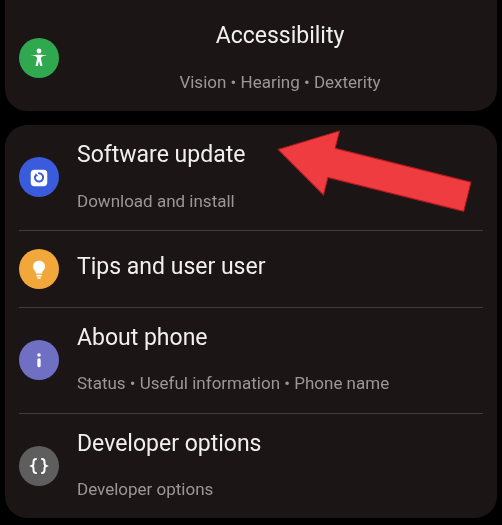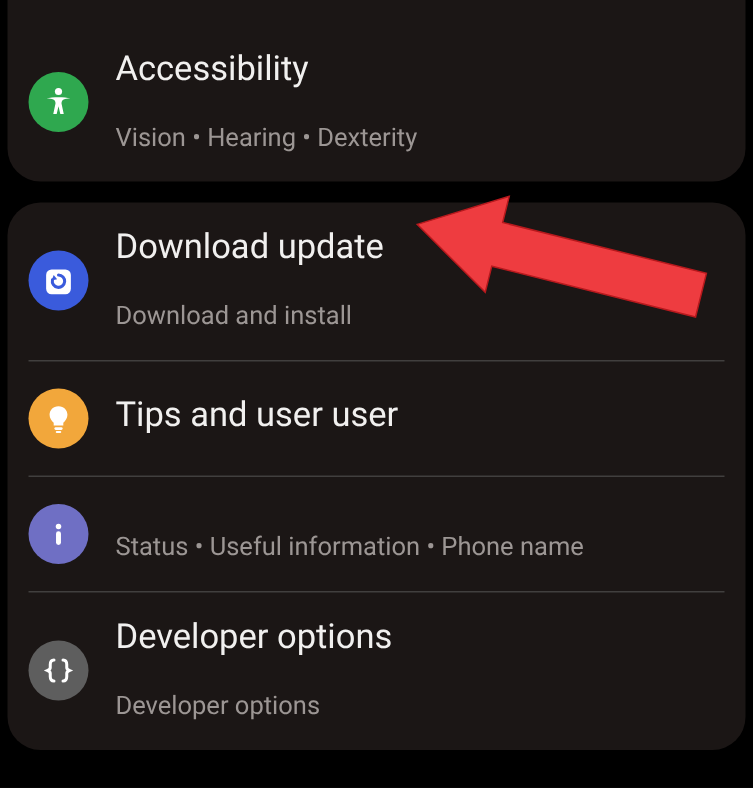"Accessibility" .panel.top { padding-top: 16px -> 6px; text-align: none -> center }
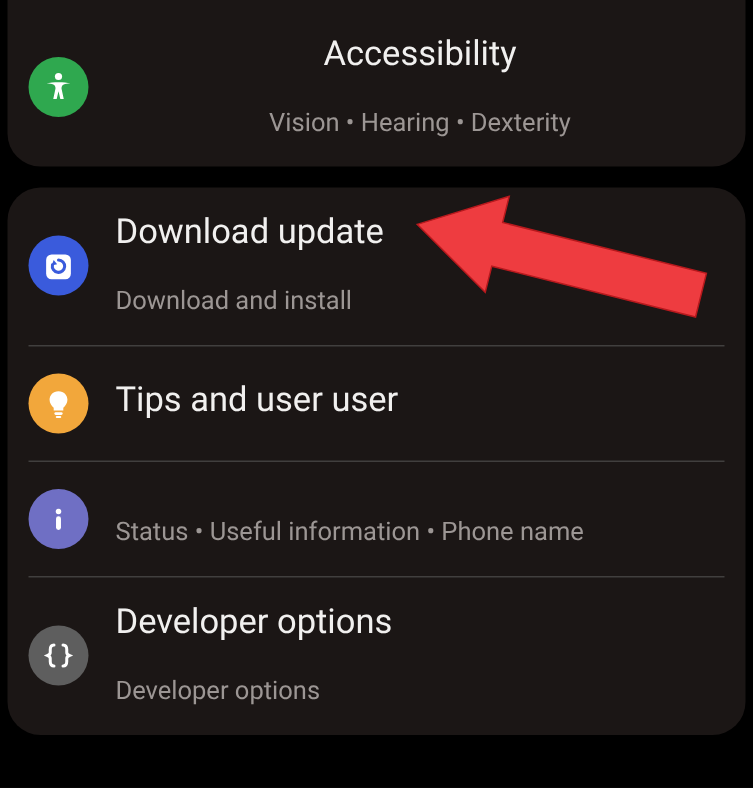"Download update" div.title { text: Download -> Software }
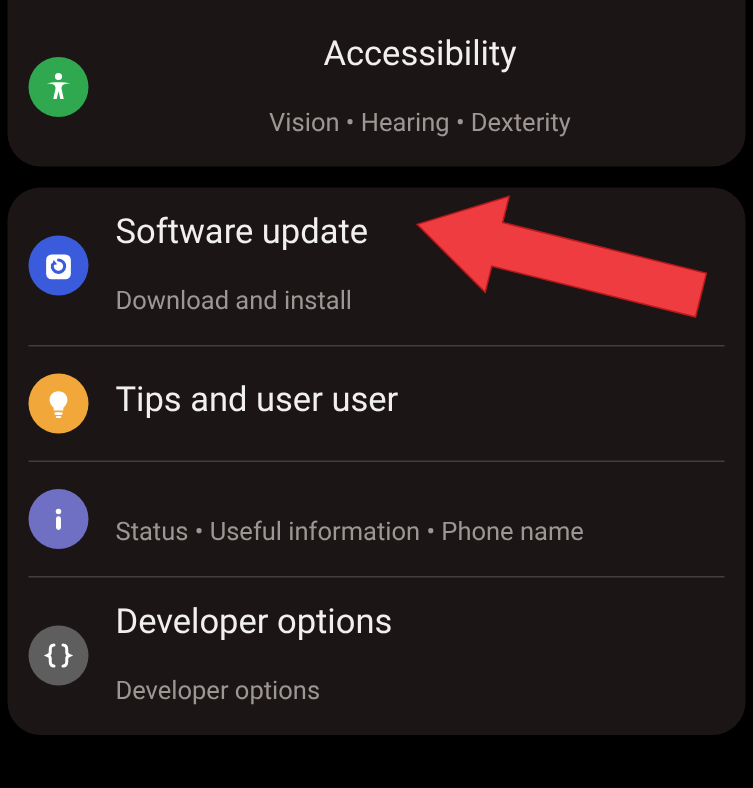"About phone" div.title { html: none -> <div>About phone</div> }
